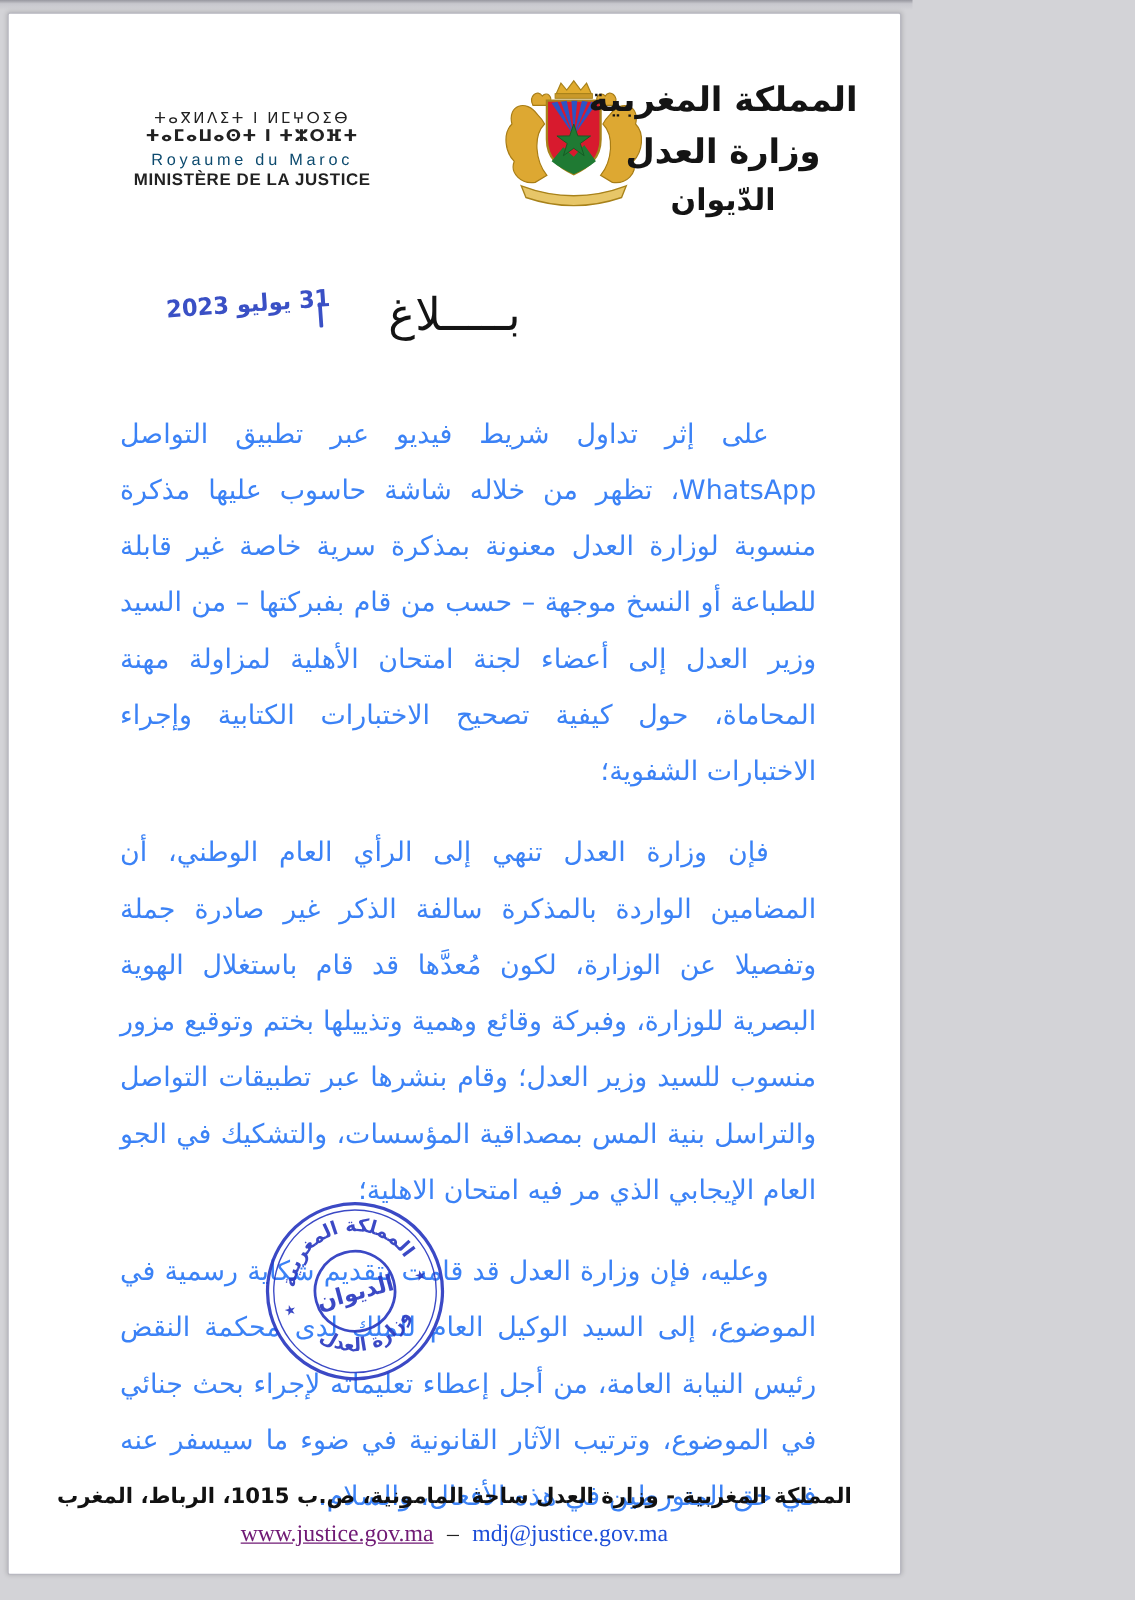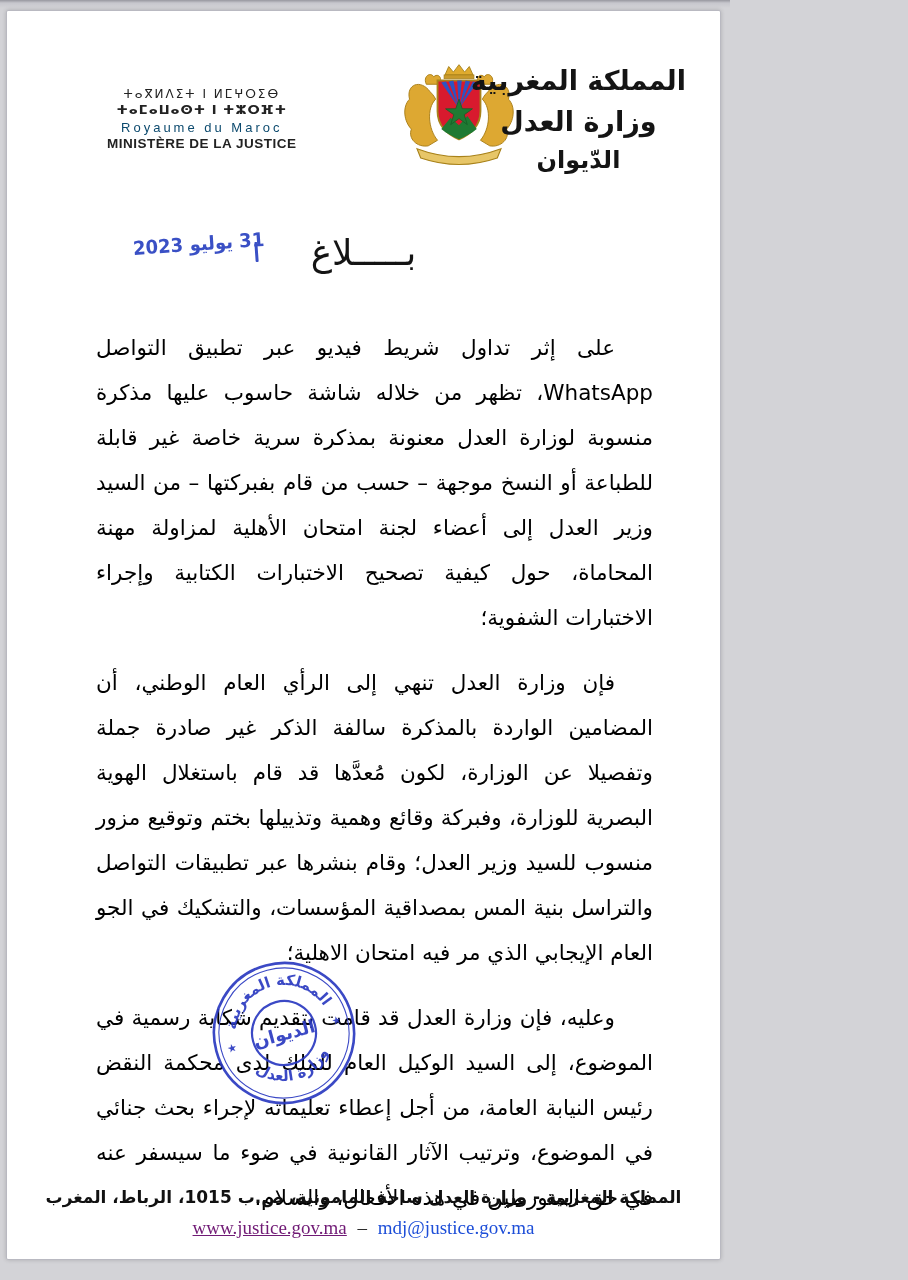"على إثر تداول شريط فيديو" .body p { color: #000000 -> #3b82f6 }
